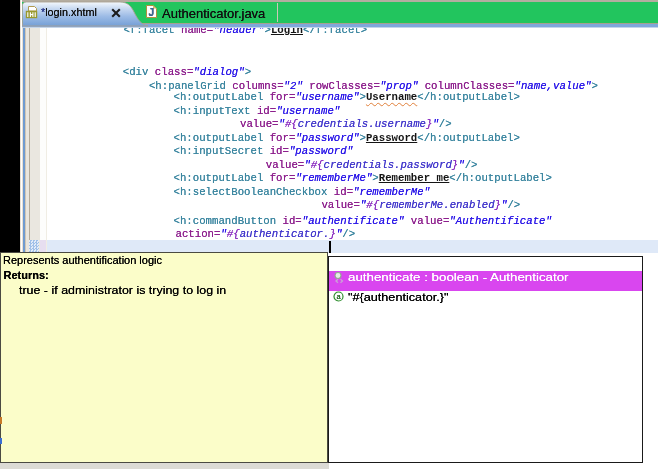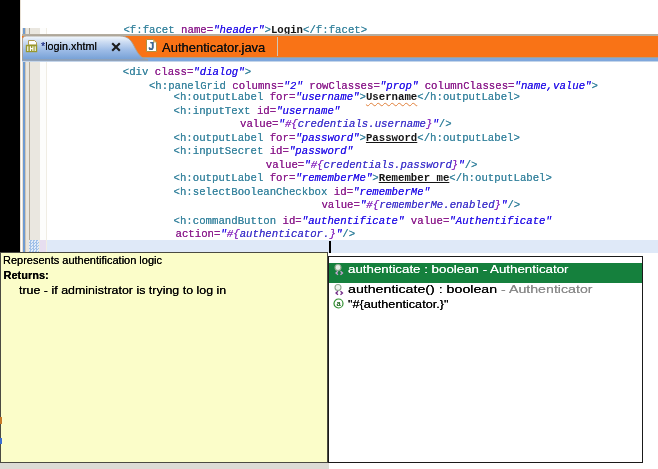"*login.xhtml" div.abs { background: #f97316 -> #22c55e; margin-top: 34px -> none }
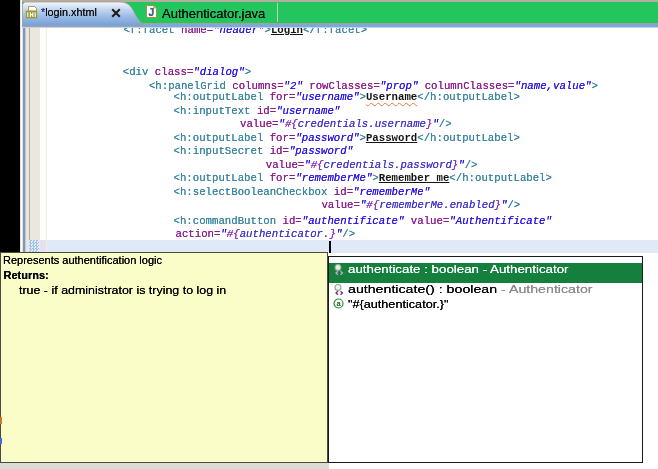"authenticate : boolean - Authenticator" div { background: #15803d -> #d946ef; margin-top: 6px -> 14px }
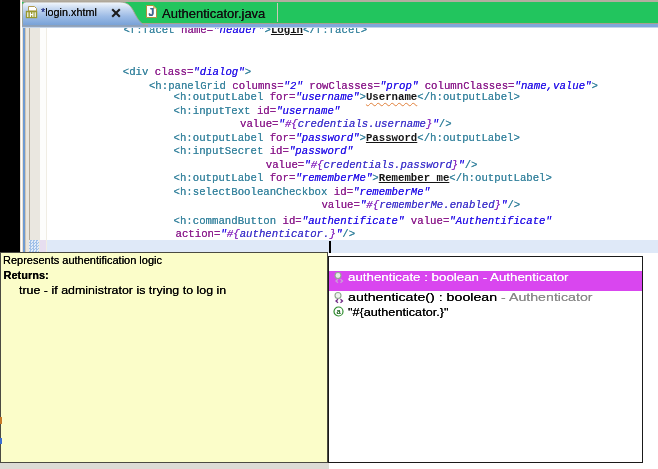"authenticate() : boolean - Authenticator" div { html: <div> <svg> <circle></circle> <path></path> </svg> <span>authenticate() : boolean <span>- Authenticator</span></span> </div> -> none }
